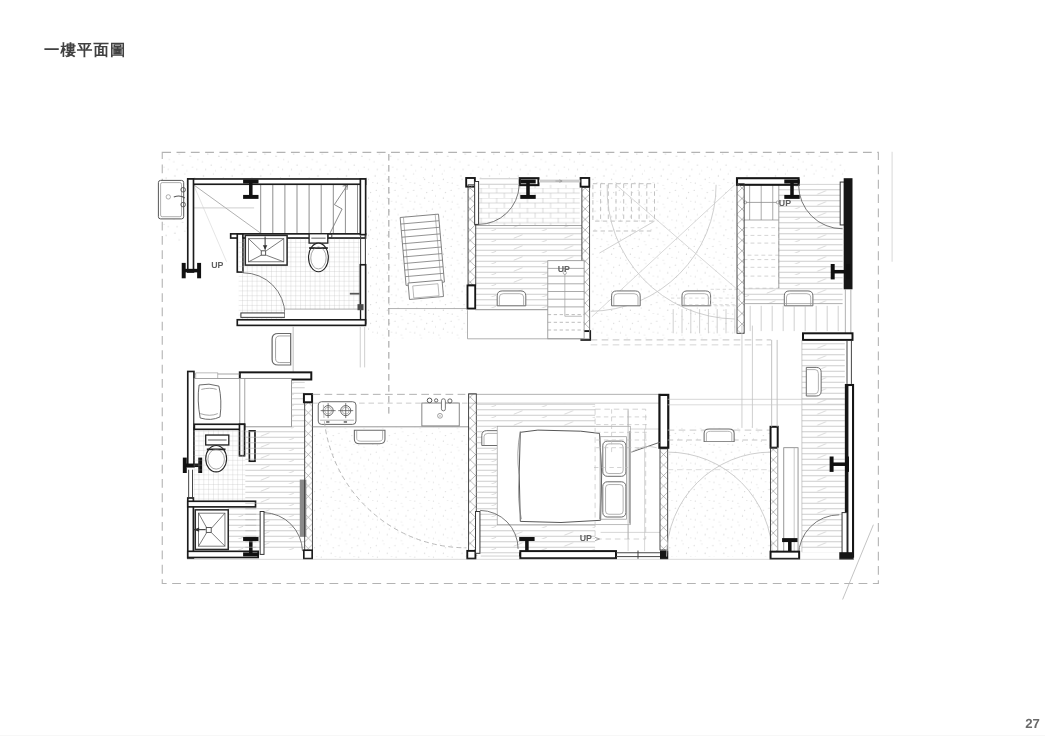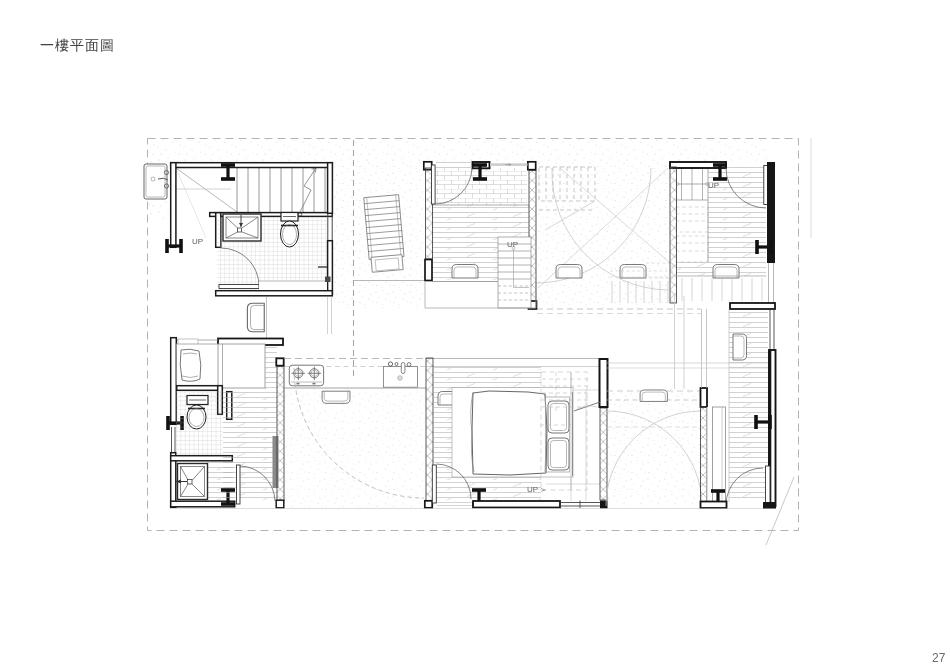"一樓平面圖" .page { font-weight: none -> bold }
